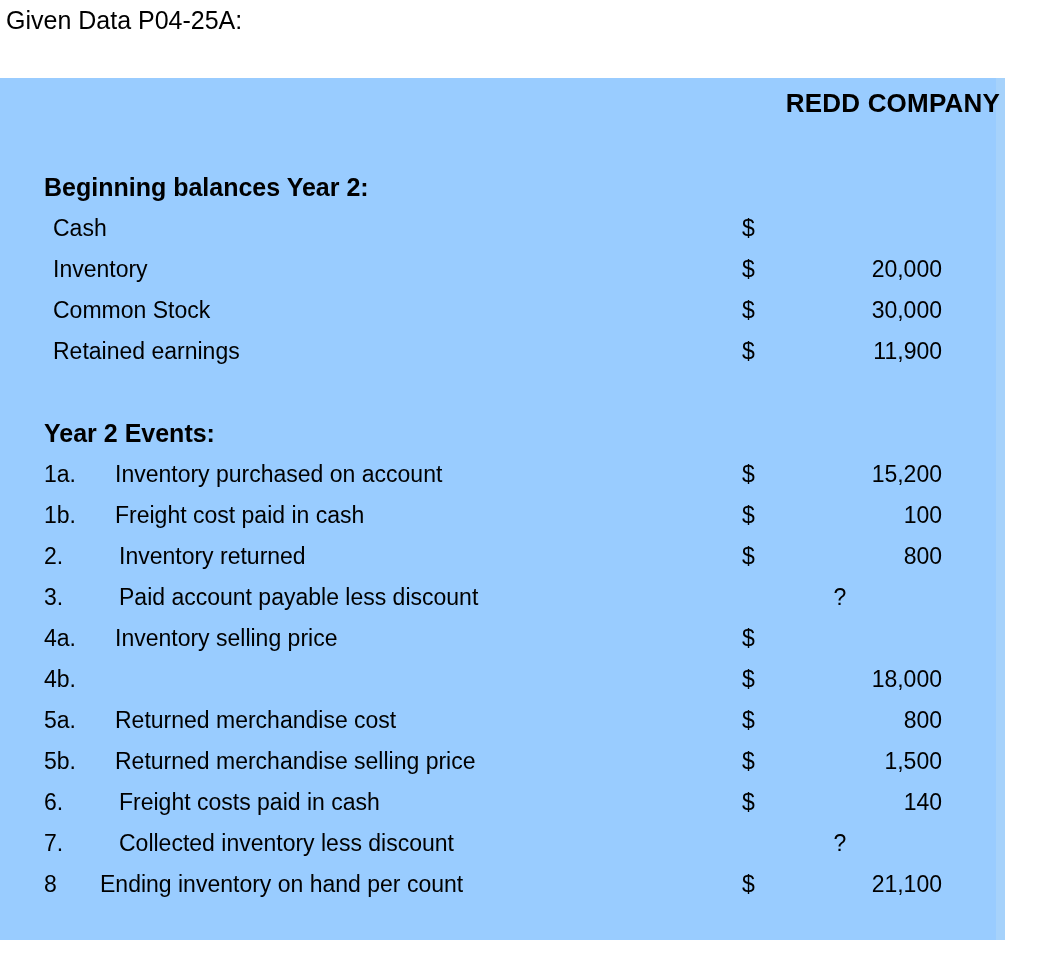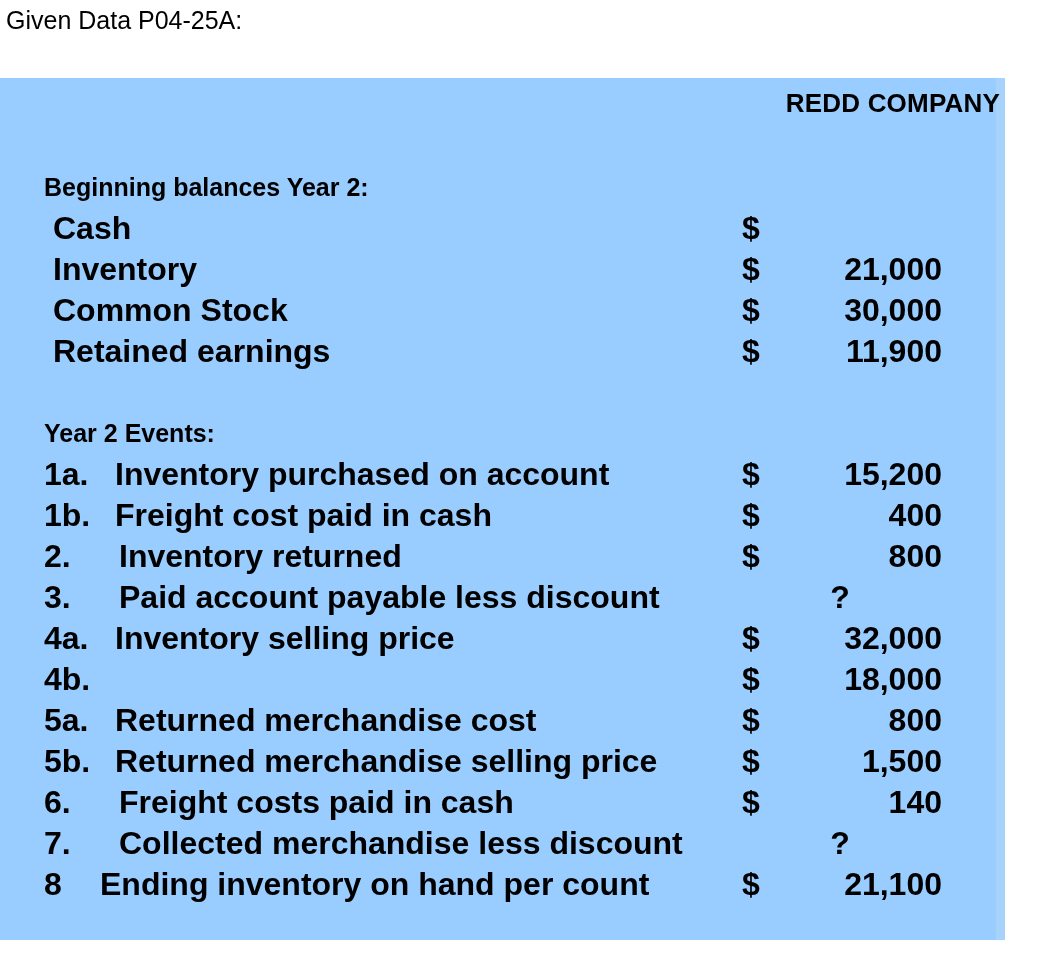"Cash" .row { font-size: 32px -> 23px; font-weight: bold -> none }
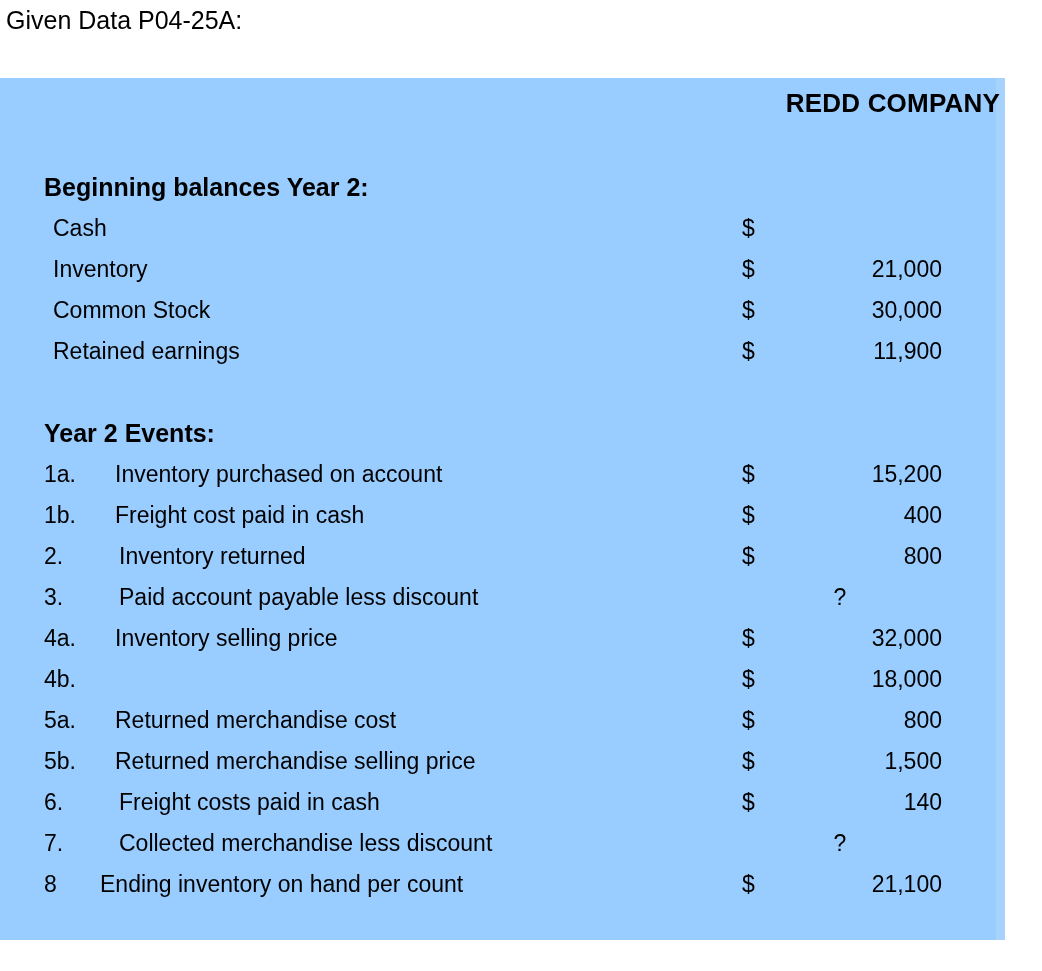"21,000" span.amt { text: 21,000 -> 20,000 }
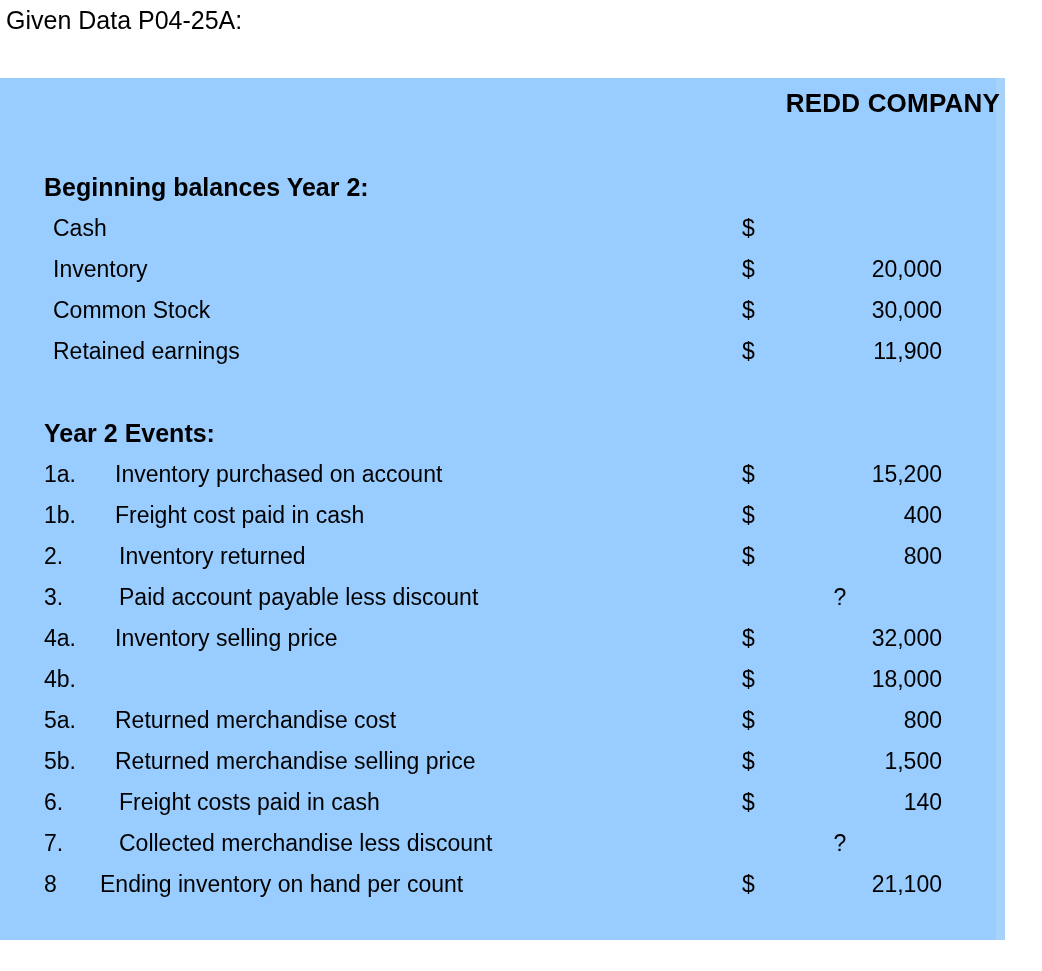"400" span.amt { text: 400 -> 100 }
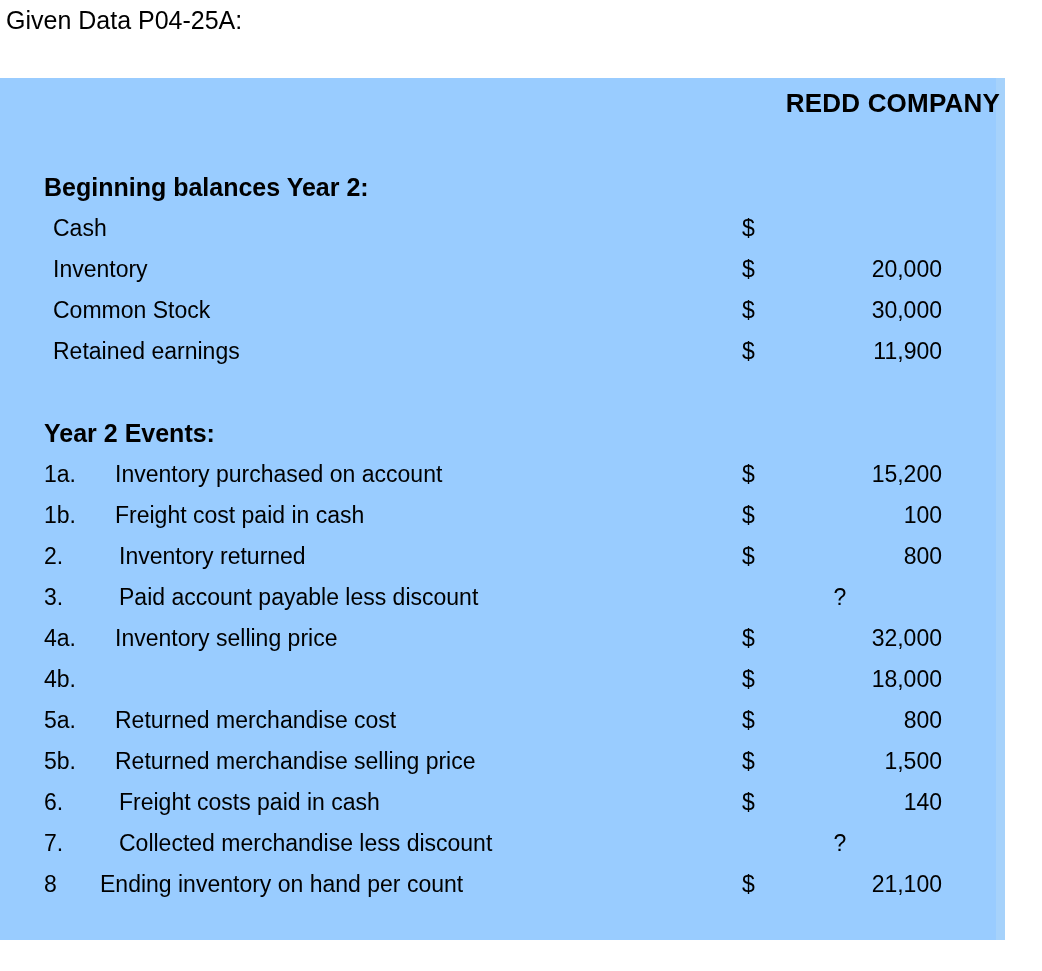"32,000" span.amt { html: <span>32,000</span> -> none }
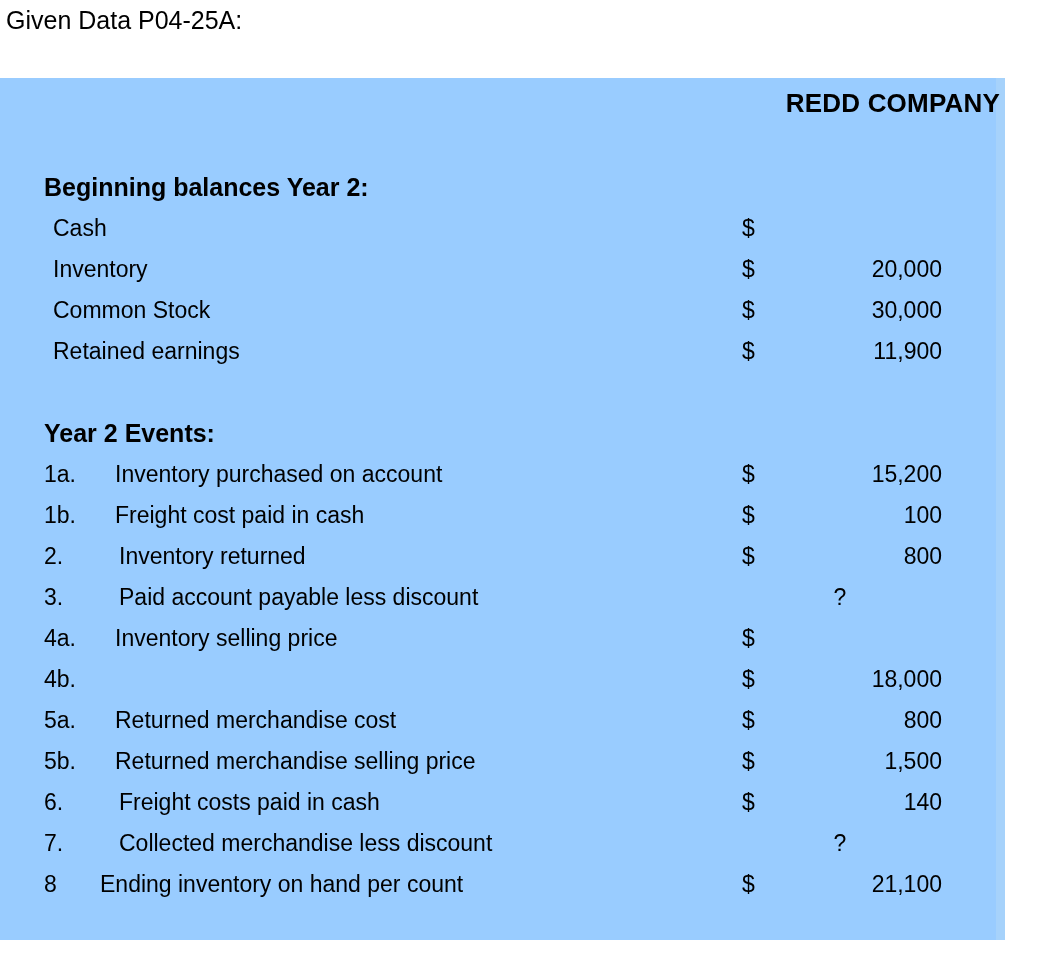"Collected merchandise less discount" span.ev-label { text: merchandise -> inventory }
